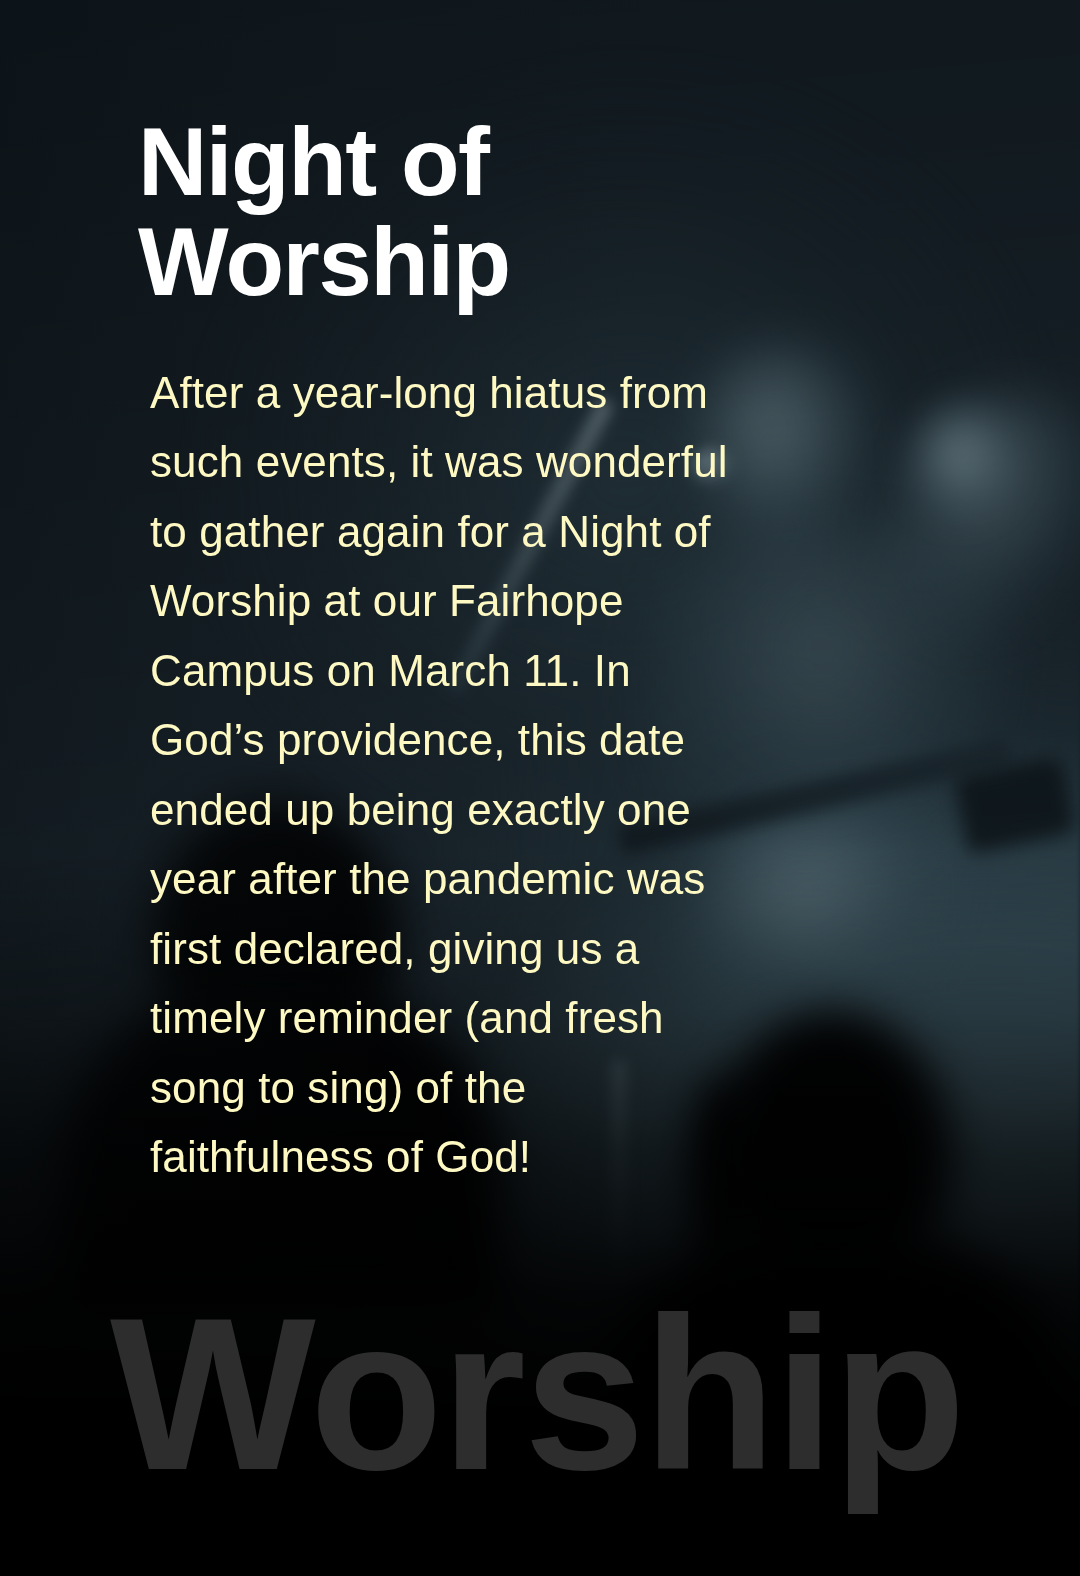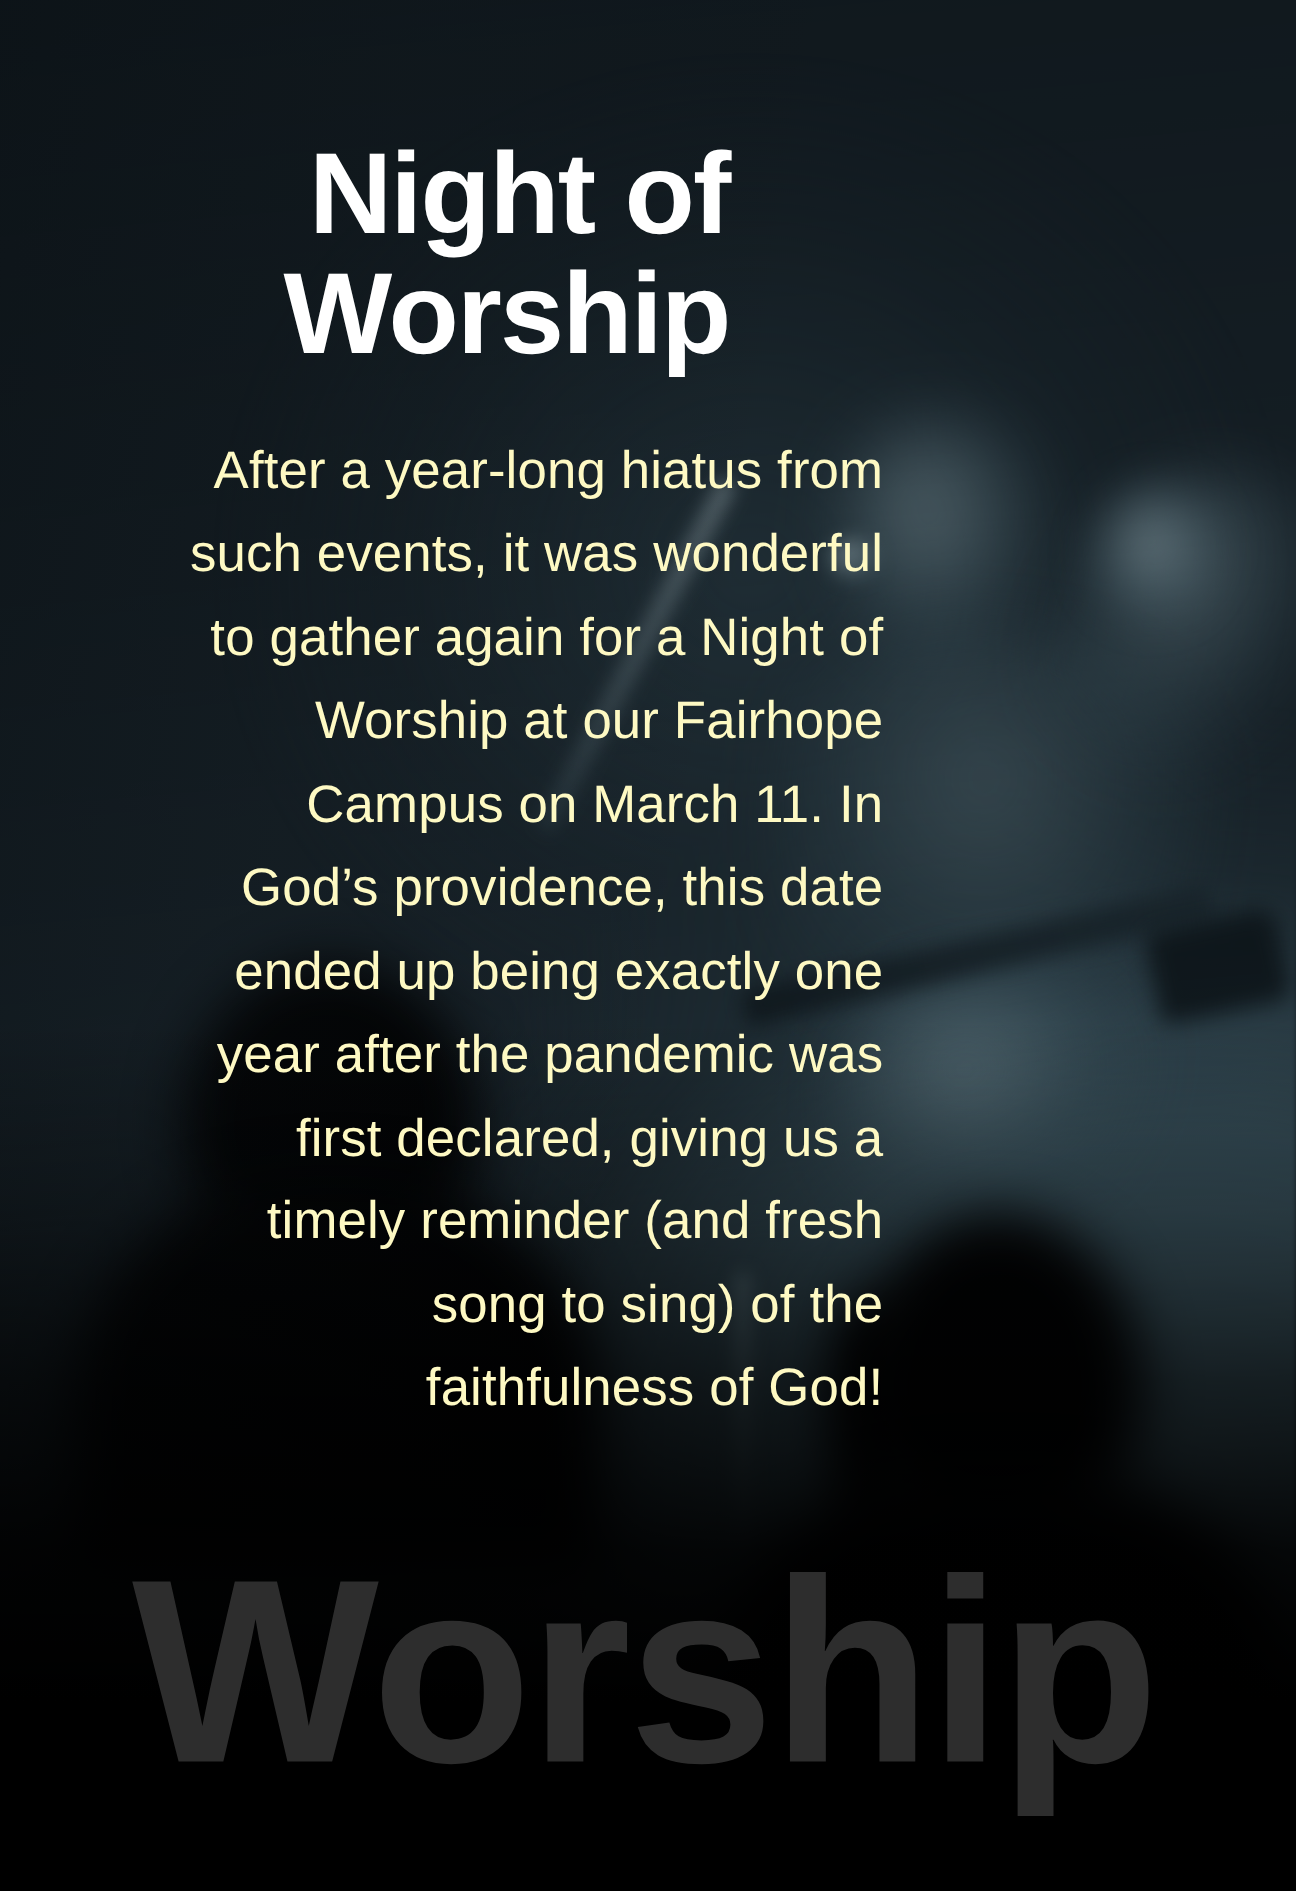"Night of" #content { text-align: right -> none }
